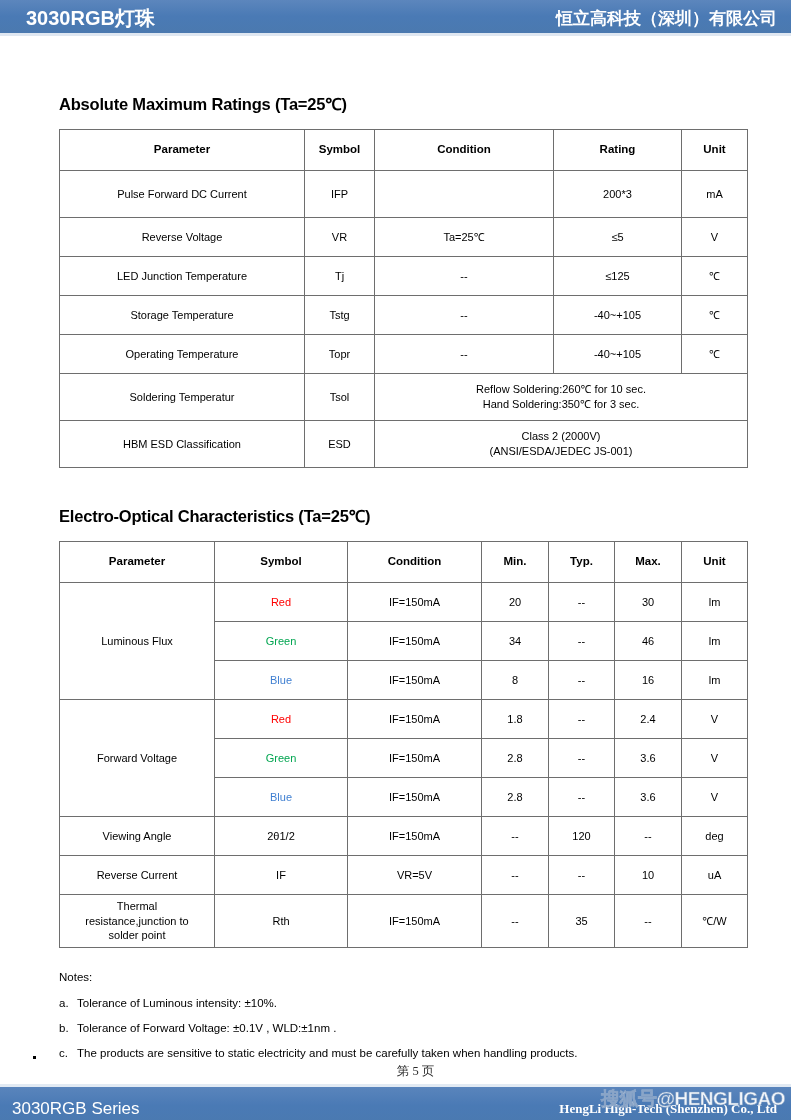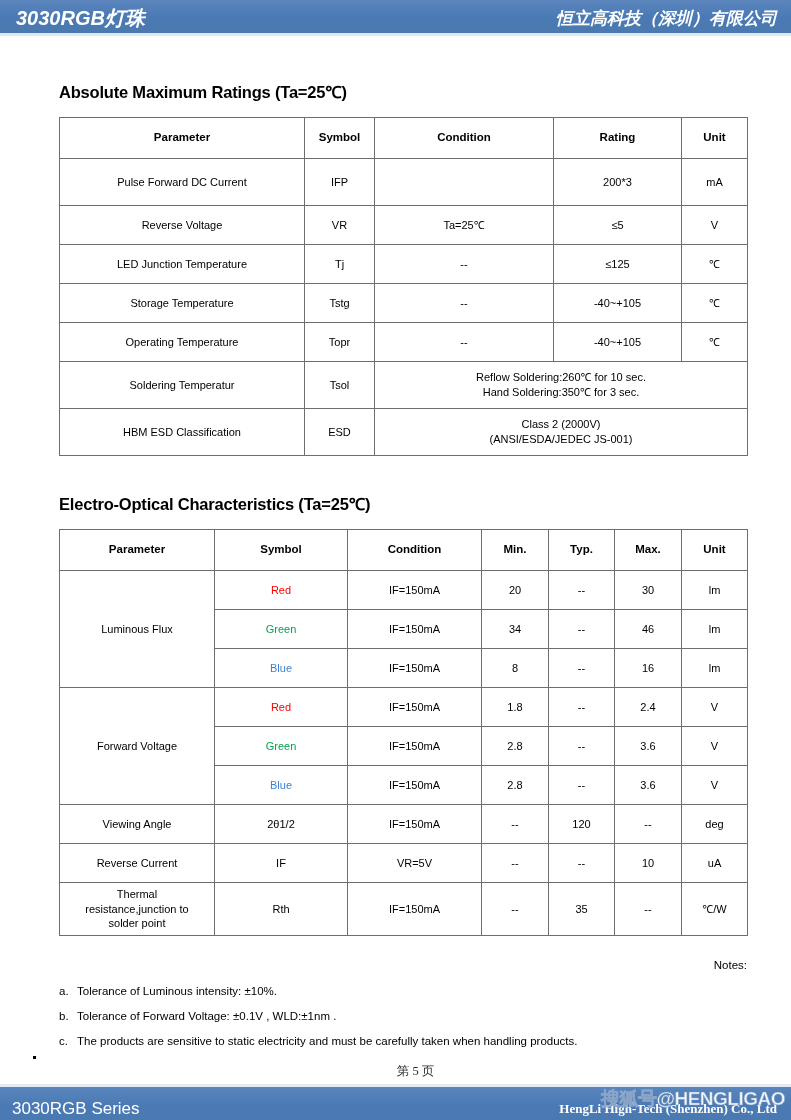"3030RGB灯珠" #page-header { font-style: italic -> none; padding: 0 14px 0 16px -> 0 14px 0 26px }
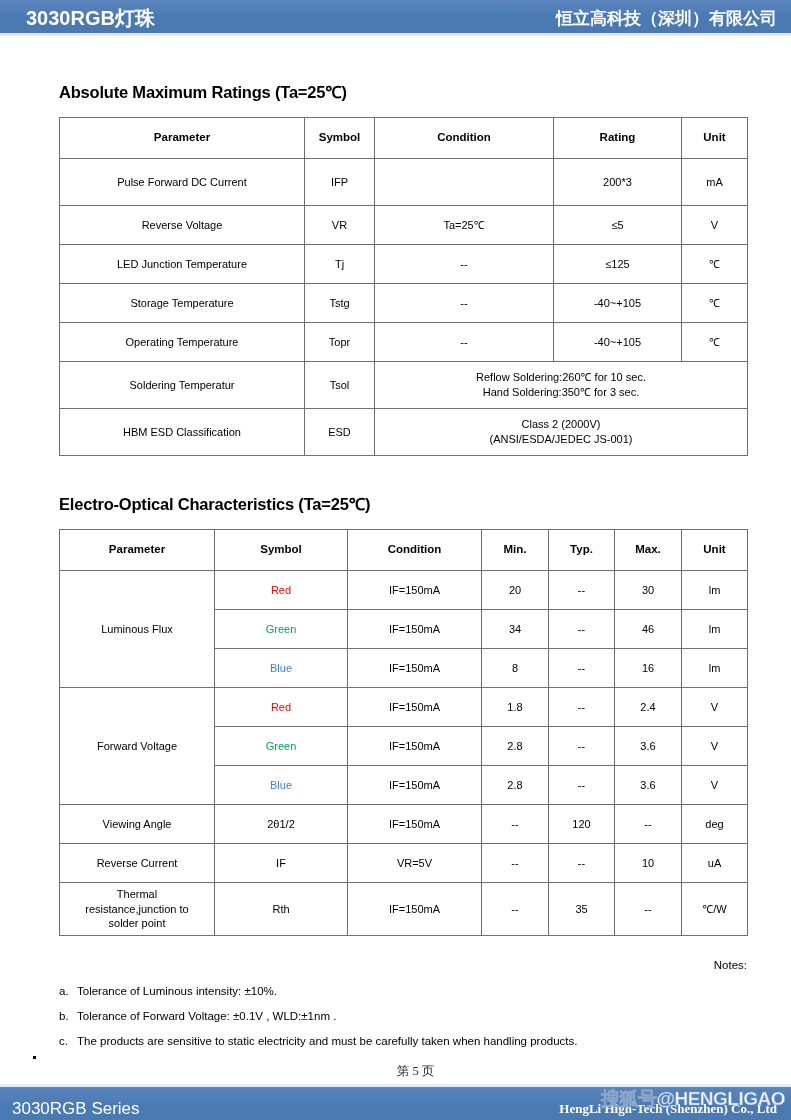"Absolute Maximum Ratings (Ta=25℃)" #content { top: 80px -> 92px }
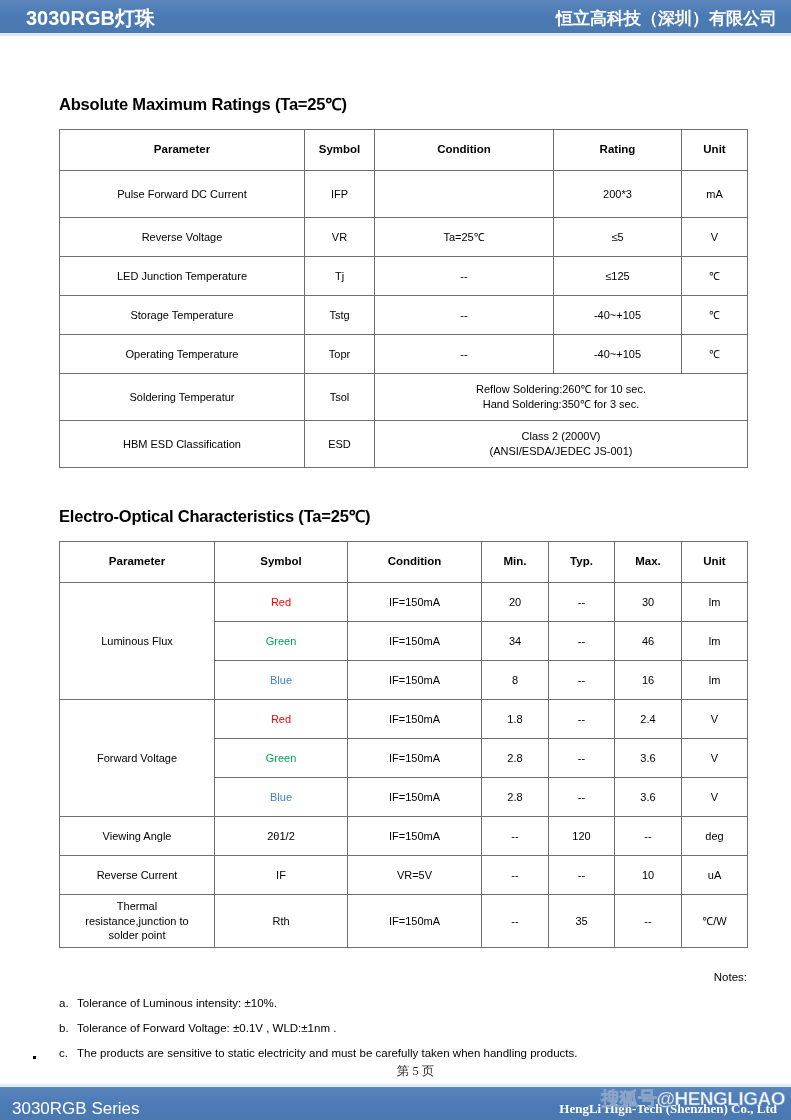"Notes:" #notes .notes-head { text-align: right -> none }
